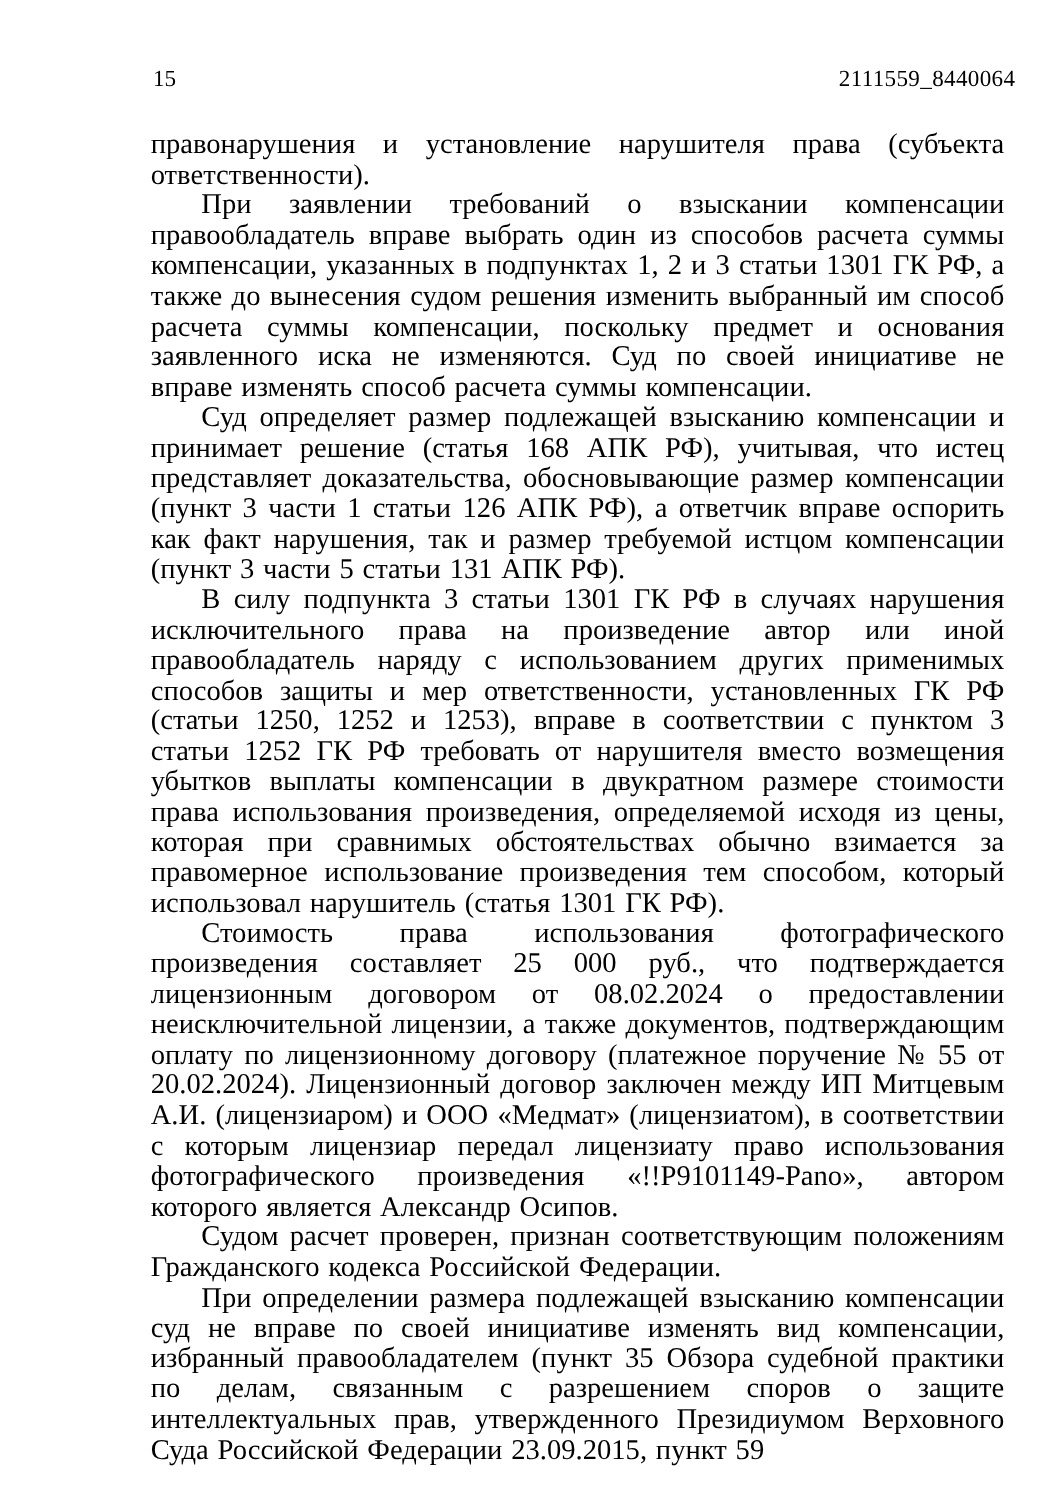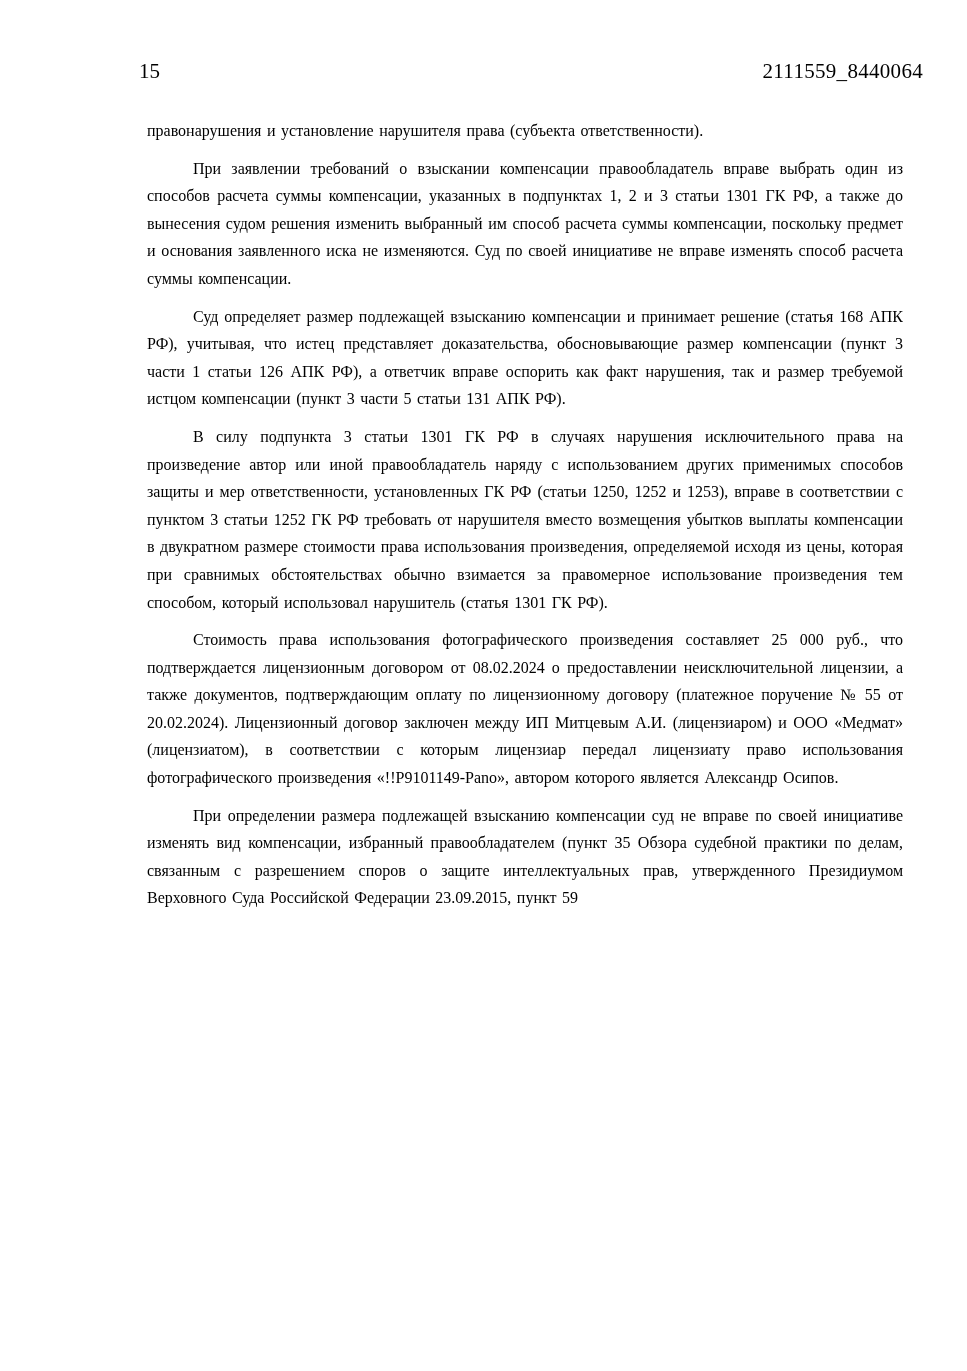"правонарушения и установление нарушителя" .body-text p { font-size: 16px -> 26px; margin: 10px -> 0 }
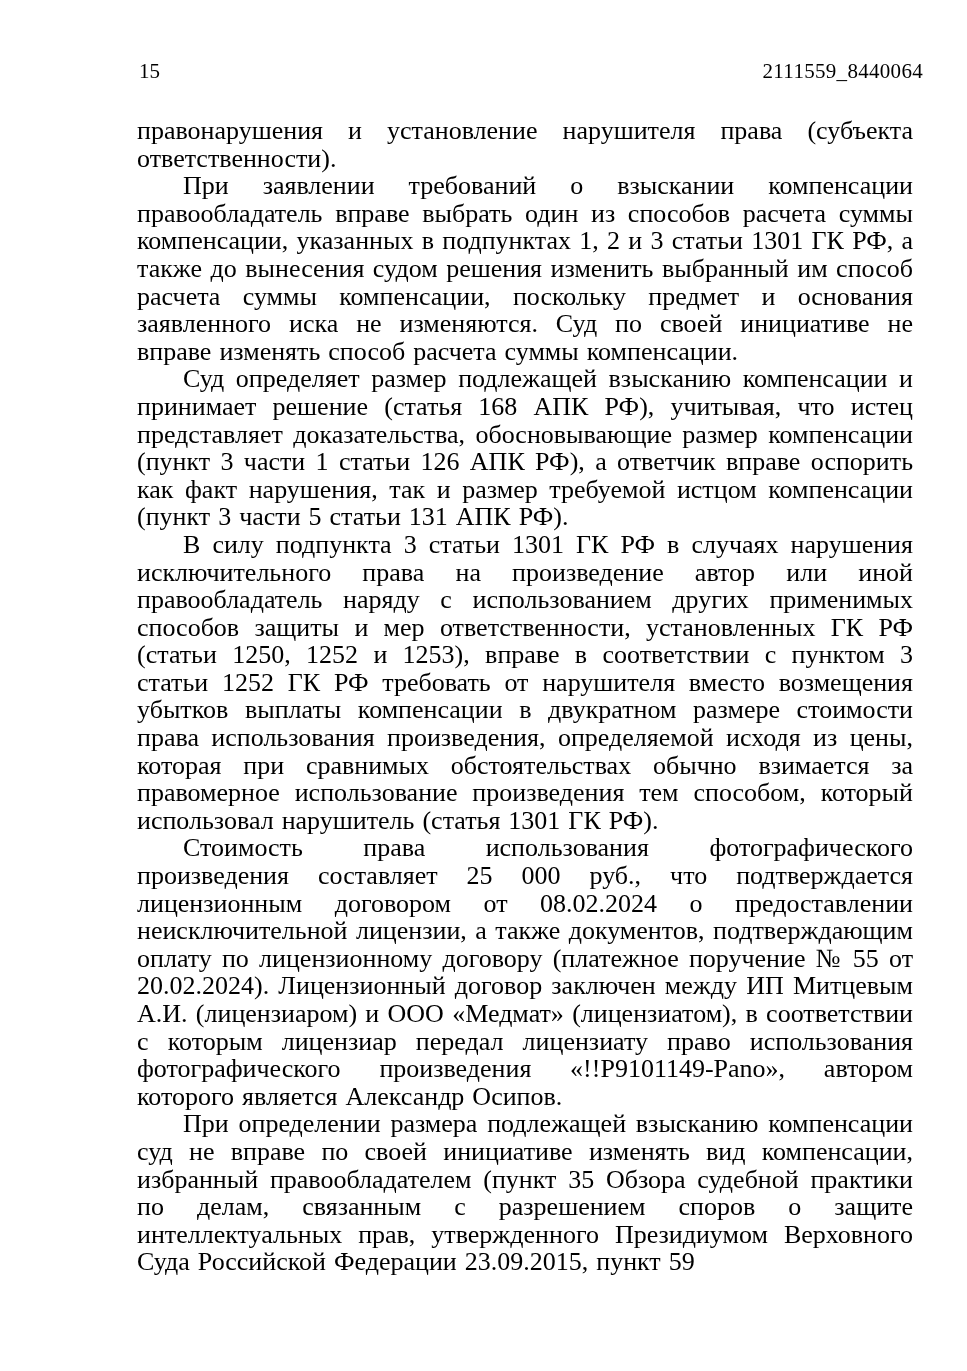"Судом расчет проверен, признан" p { html: none -> <p>Судом расчет проверен, признан соответствующим положениям Гражданского кодекса Российской Федерации.</p> }
